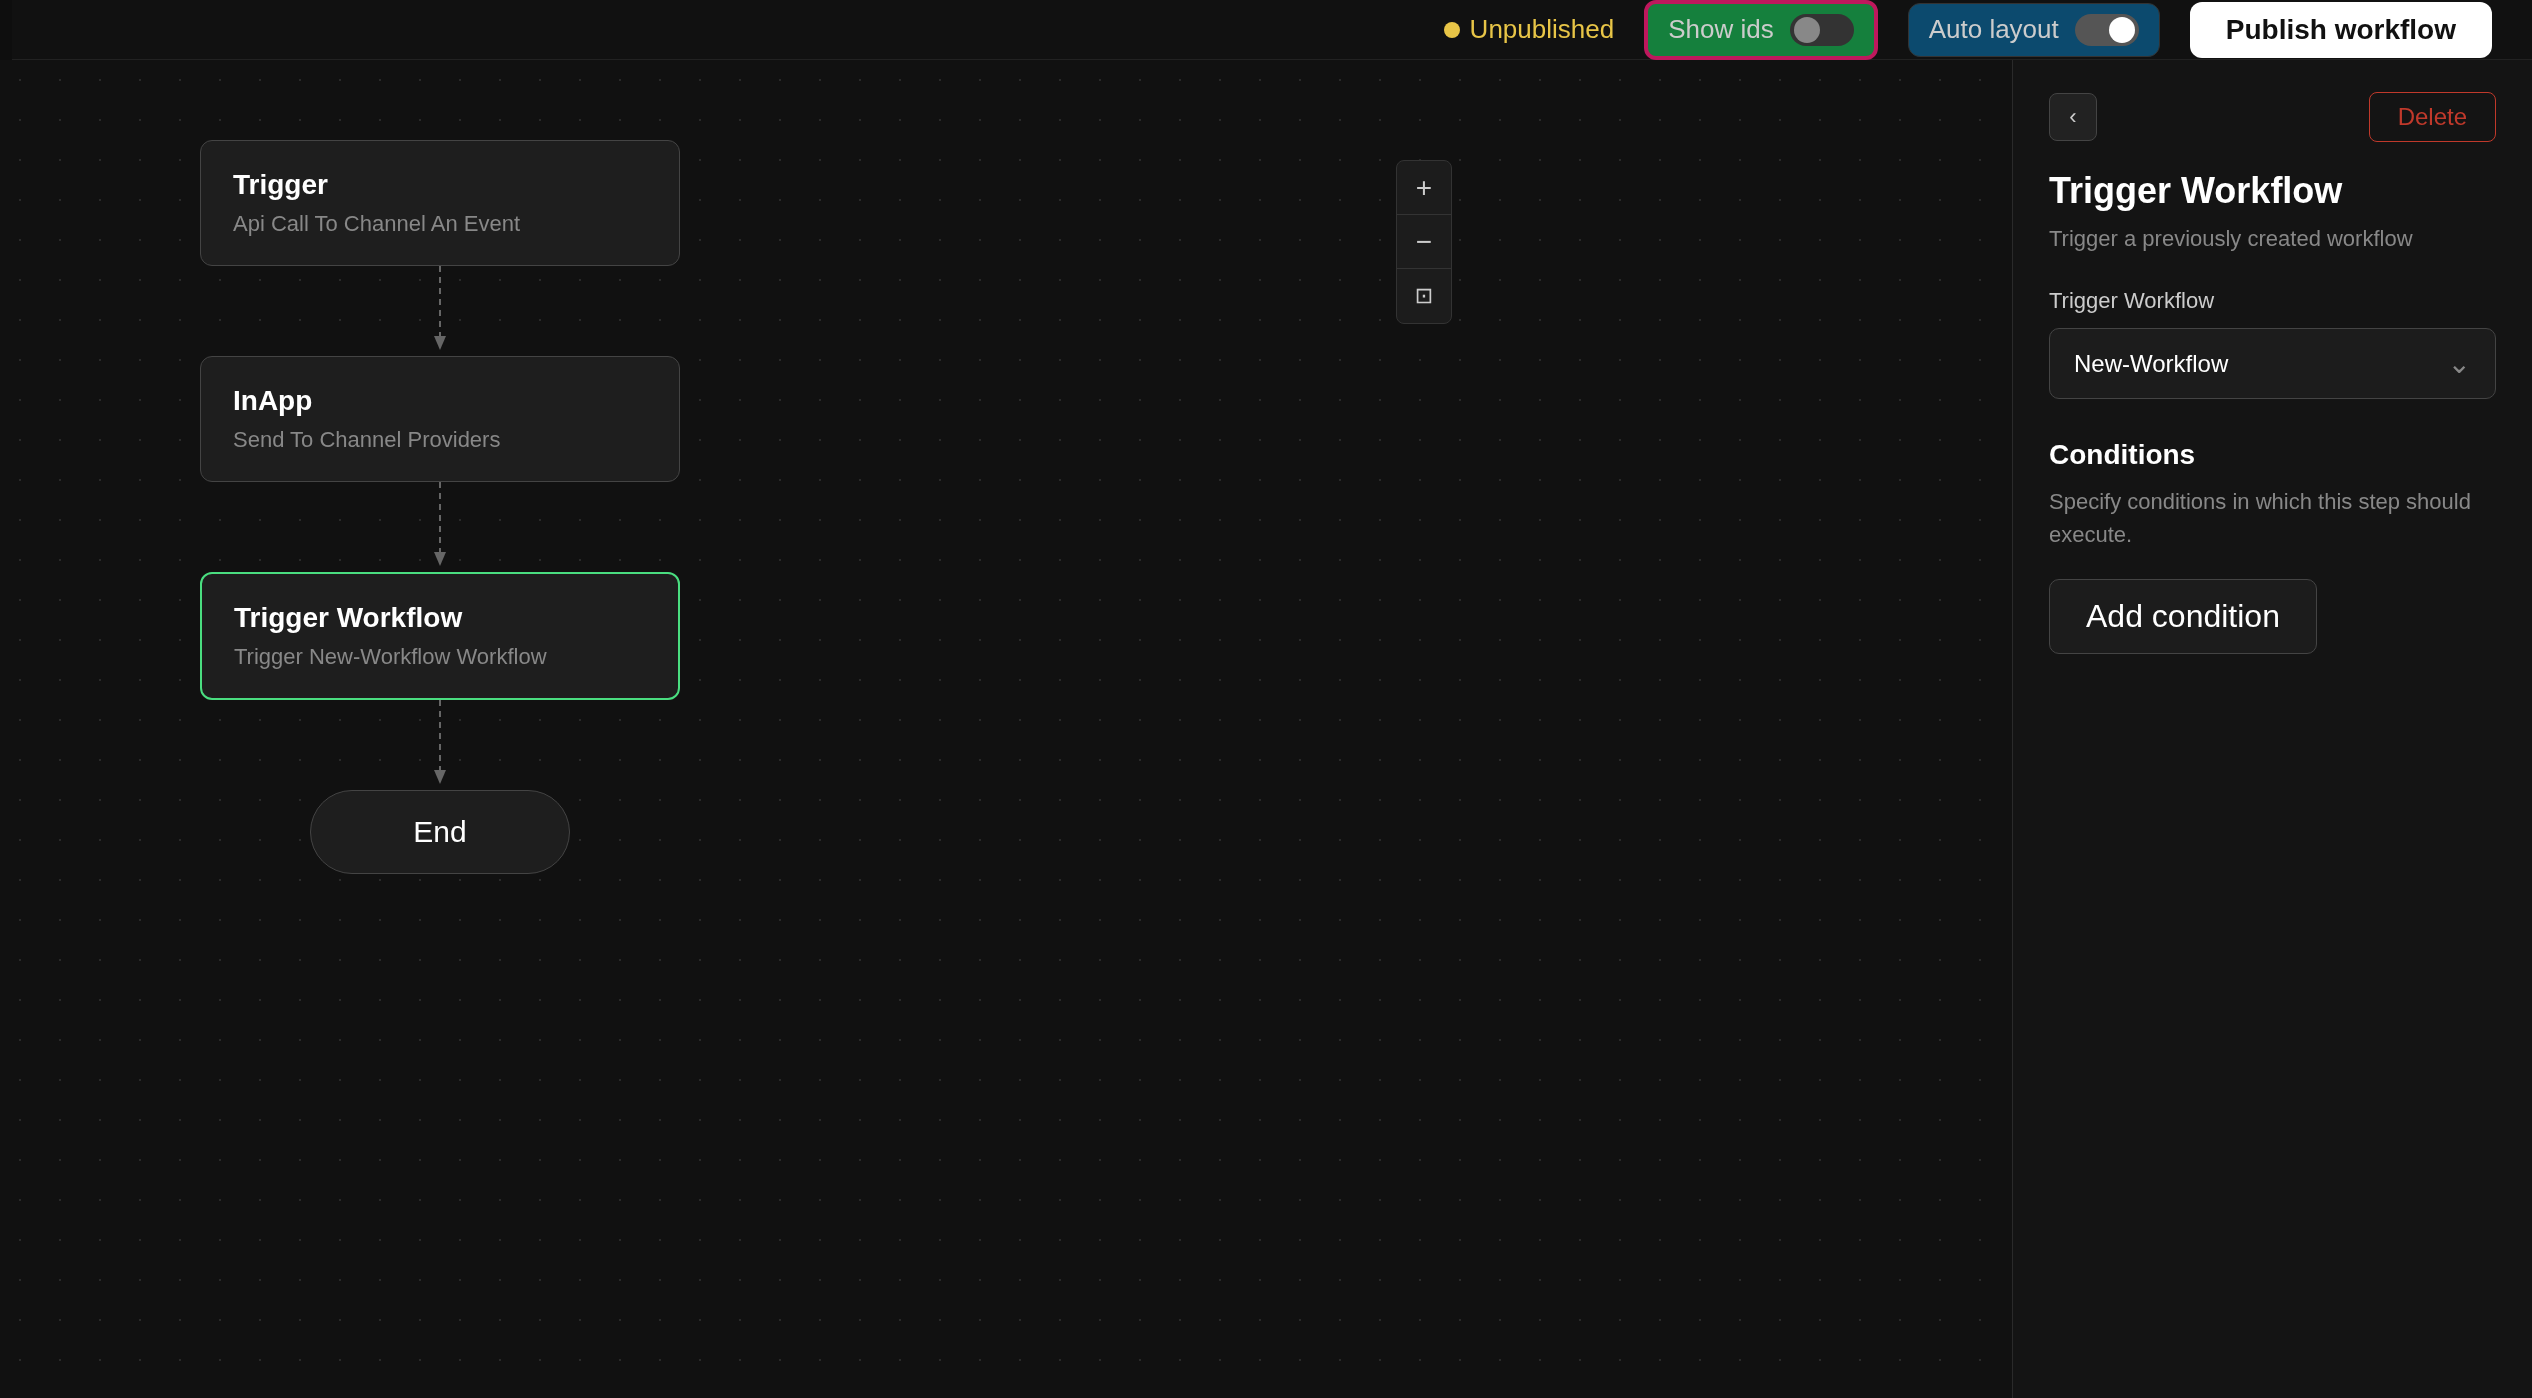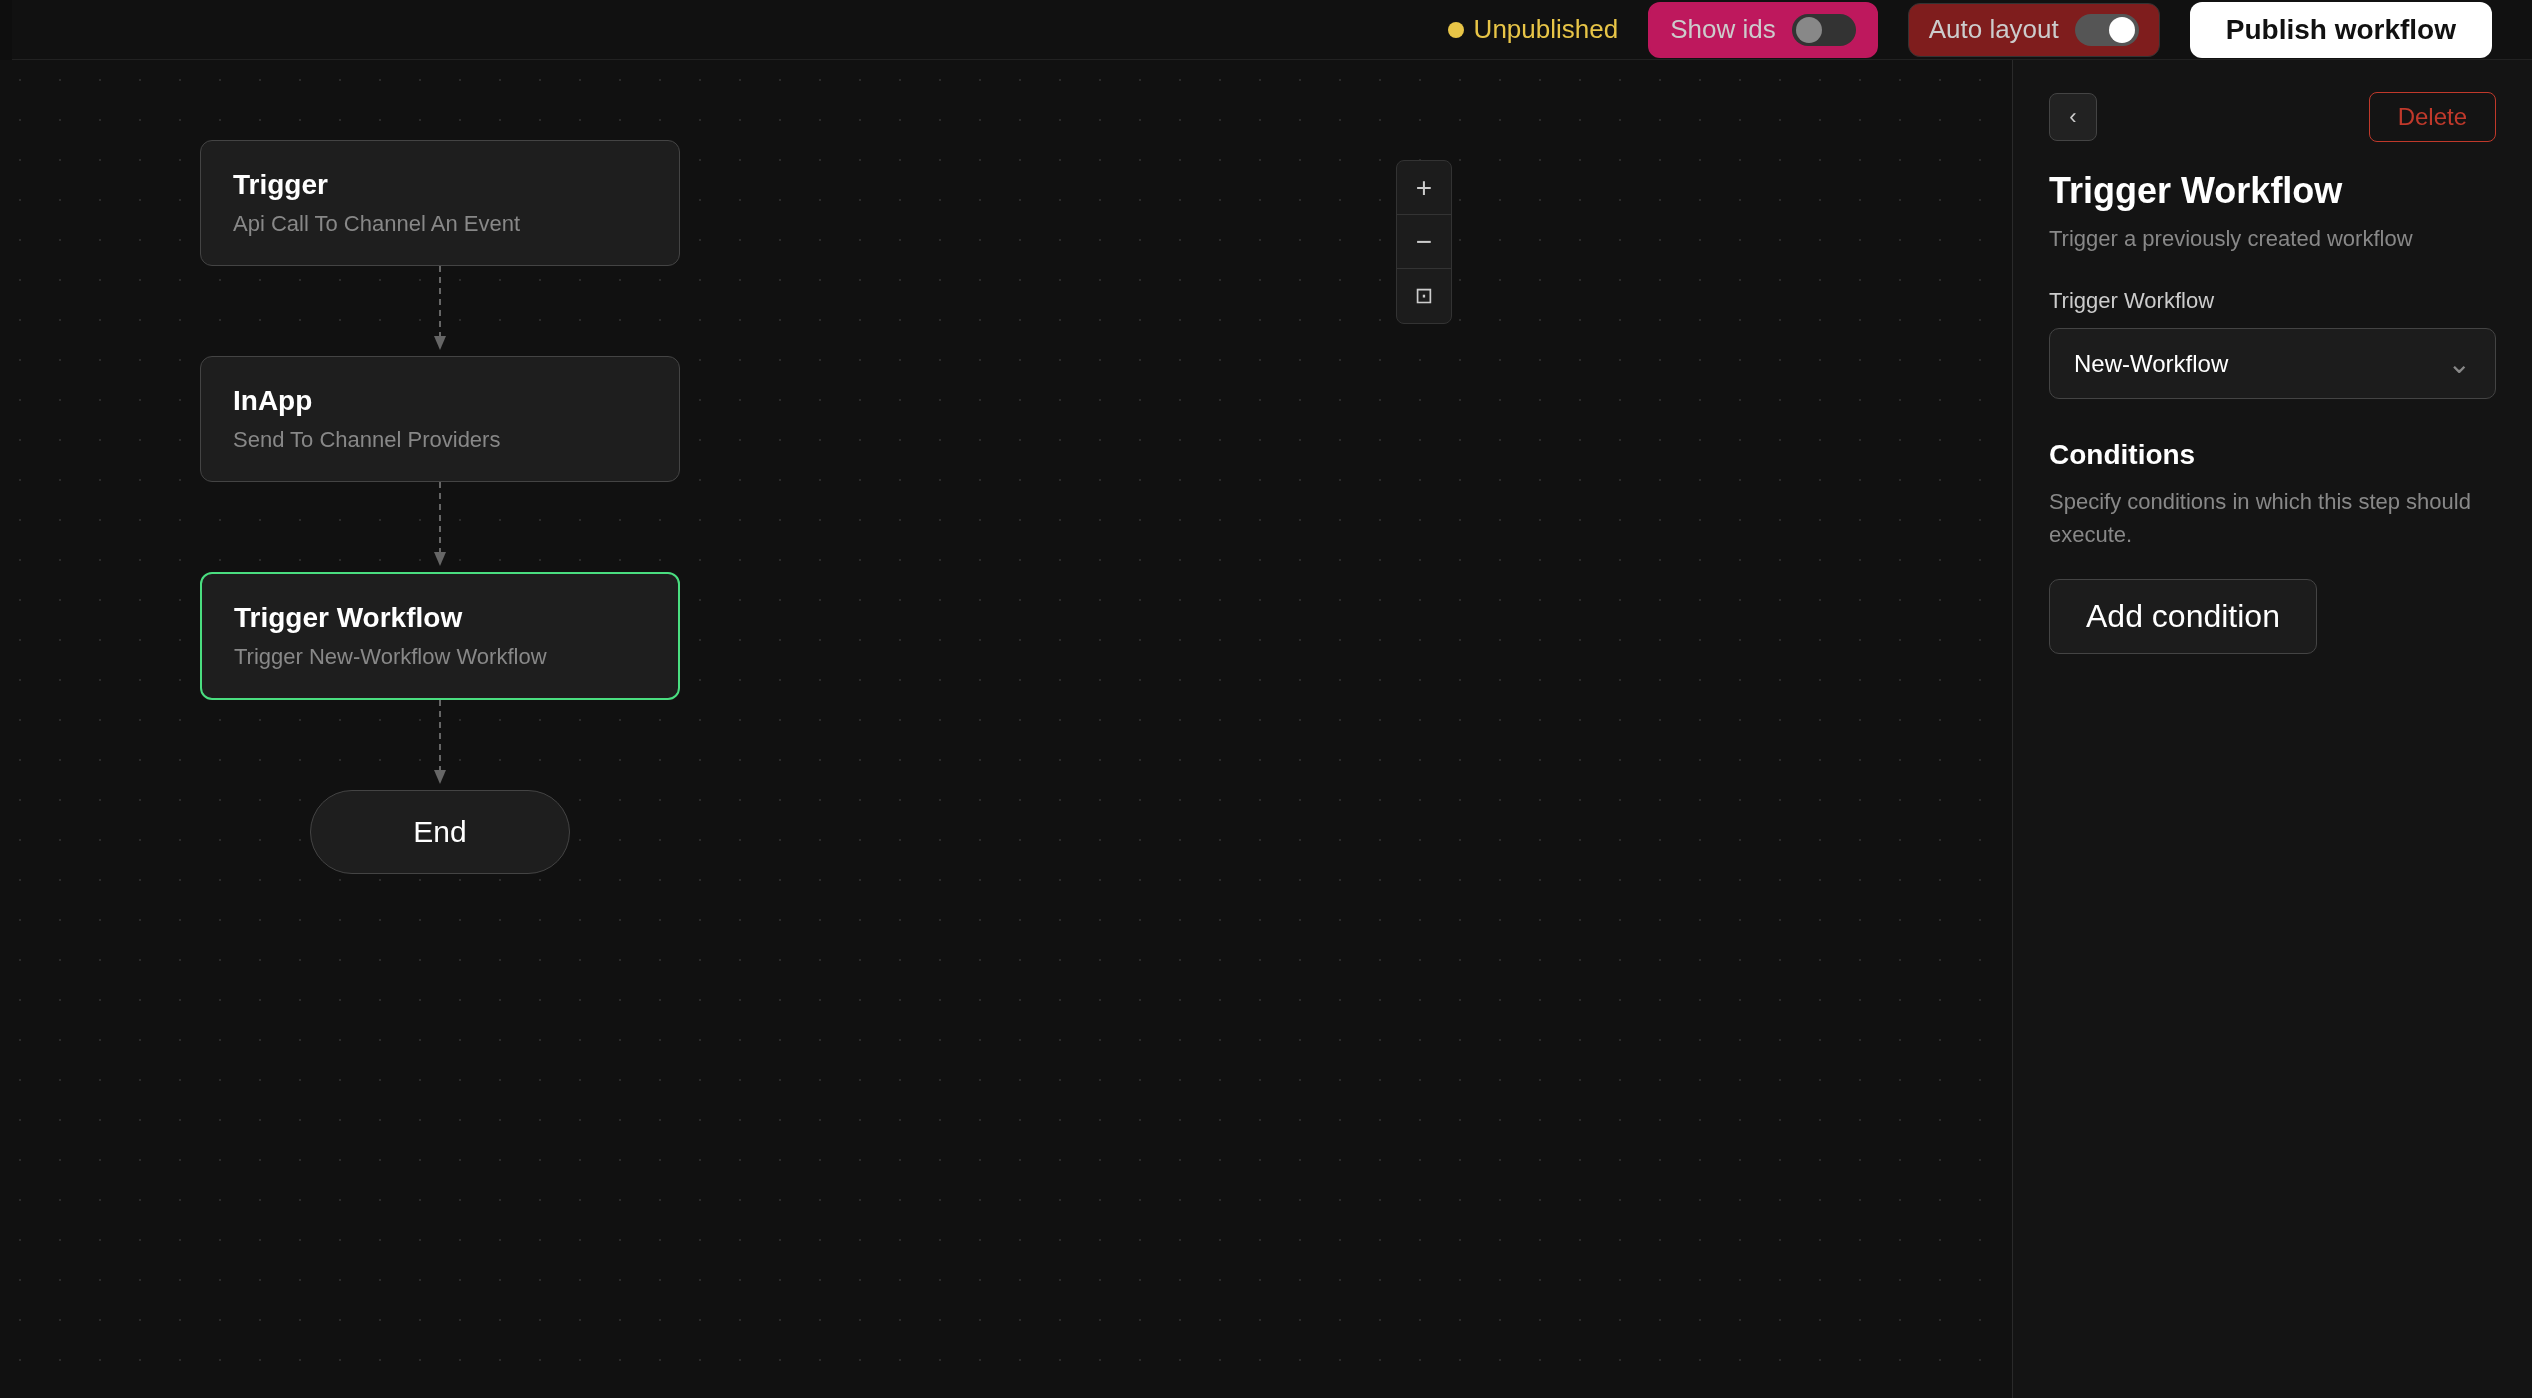"Show ids" .toggle-group { background: #be185d -> #15803d; border: 2px solid #be185d -> 4px solid #be185d }
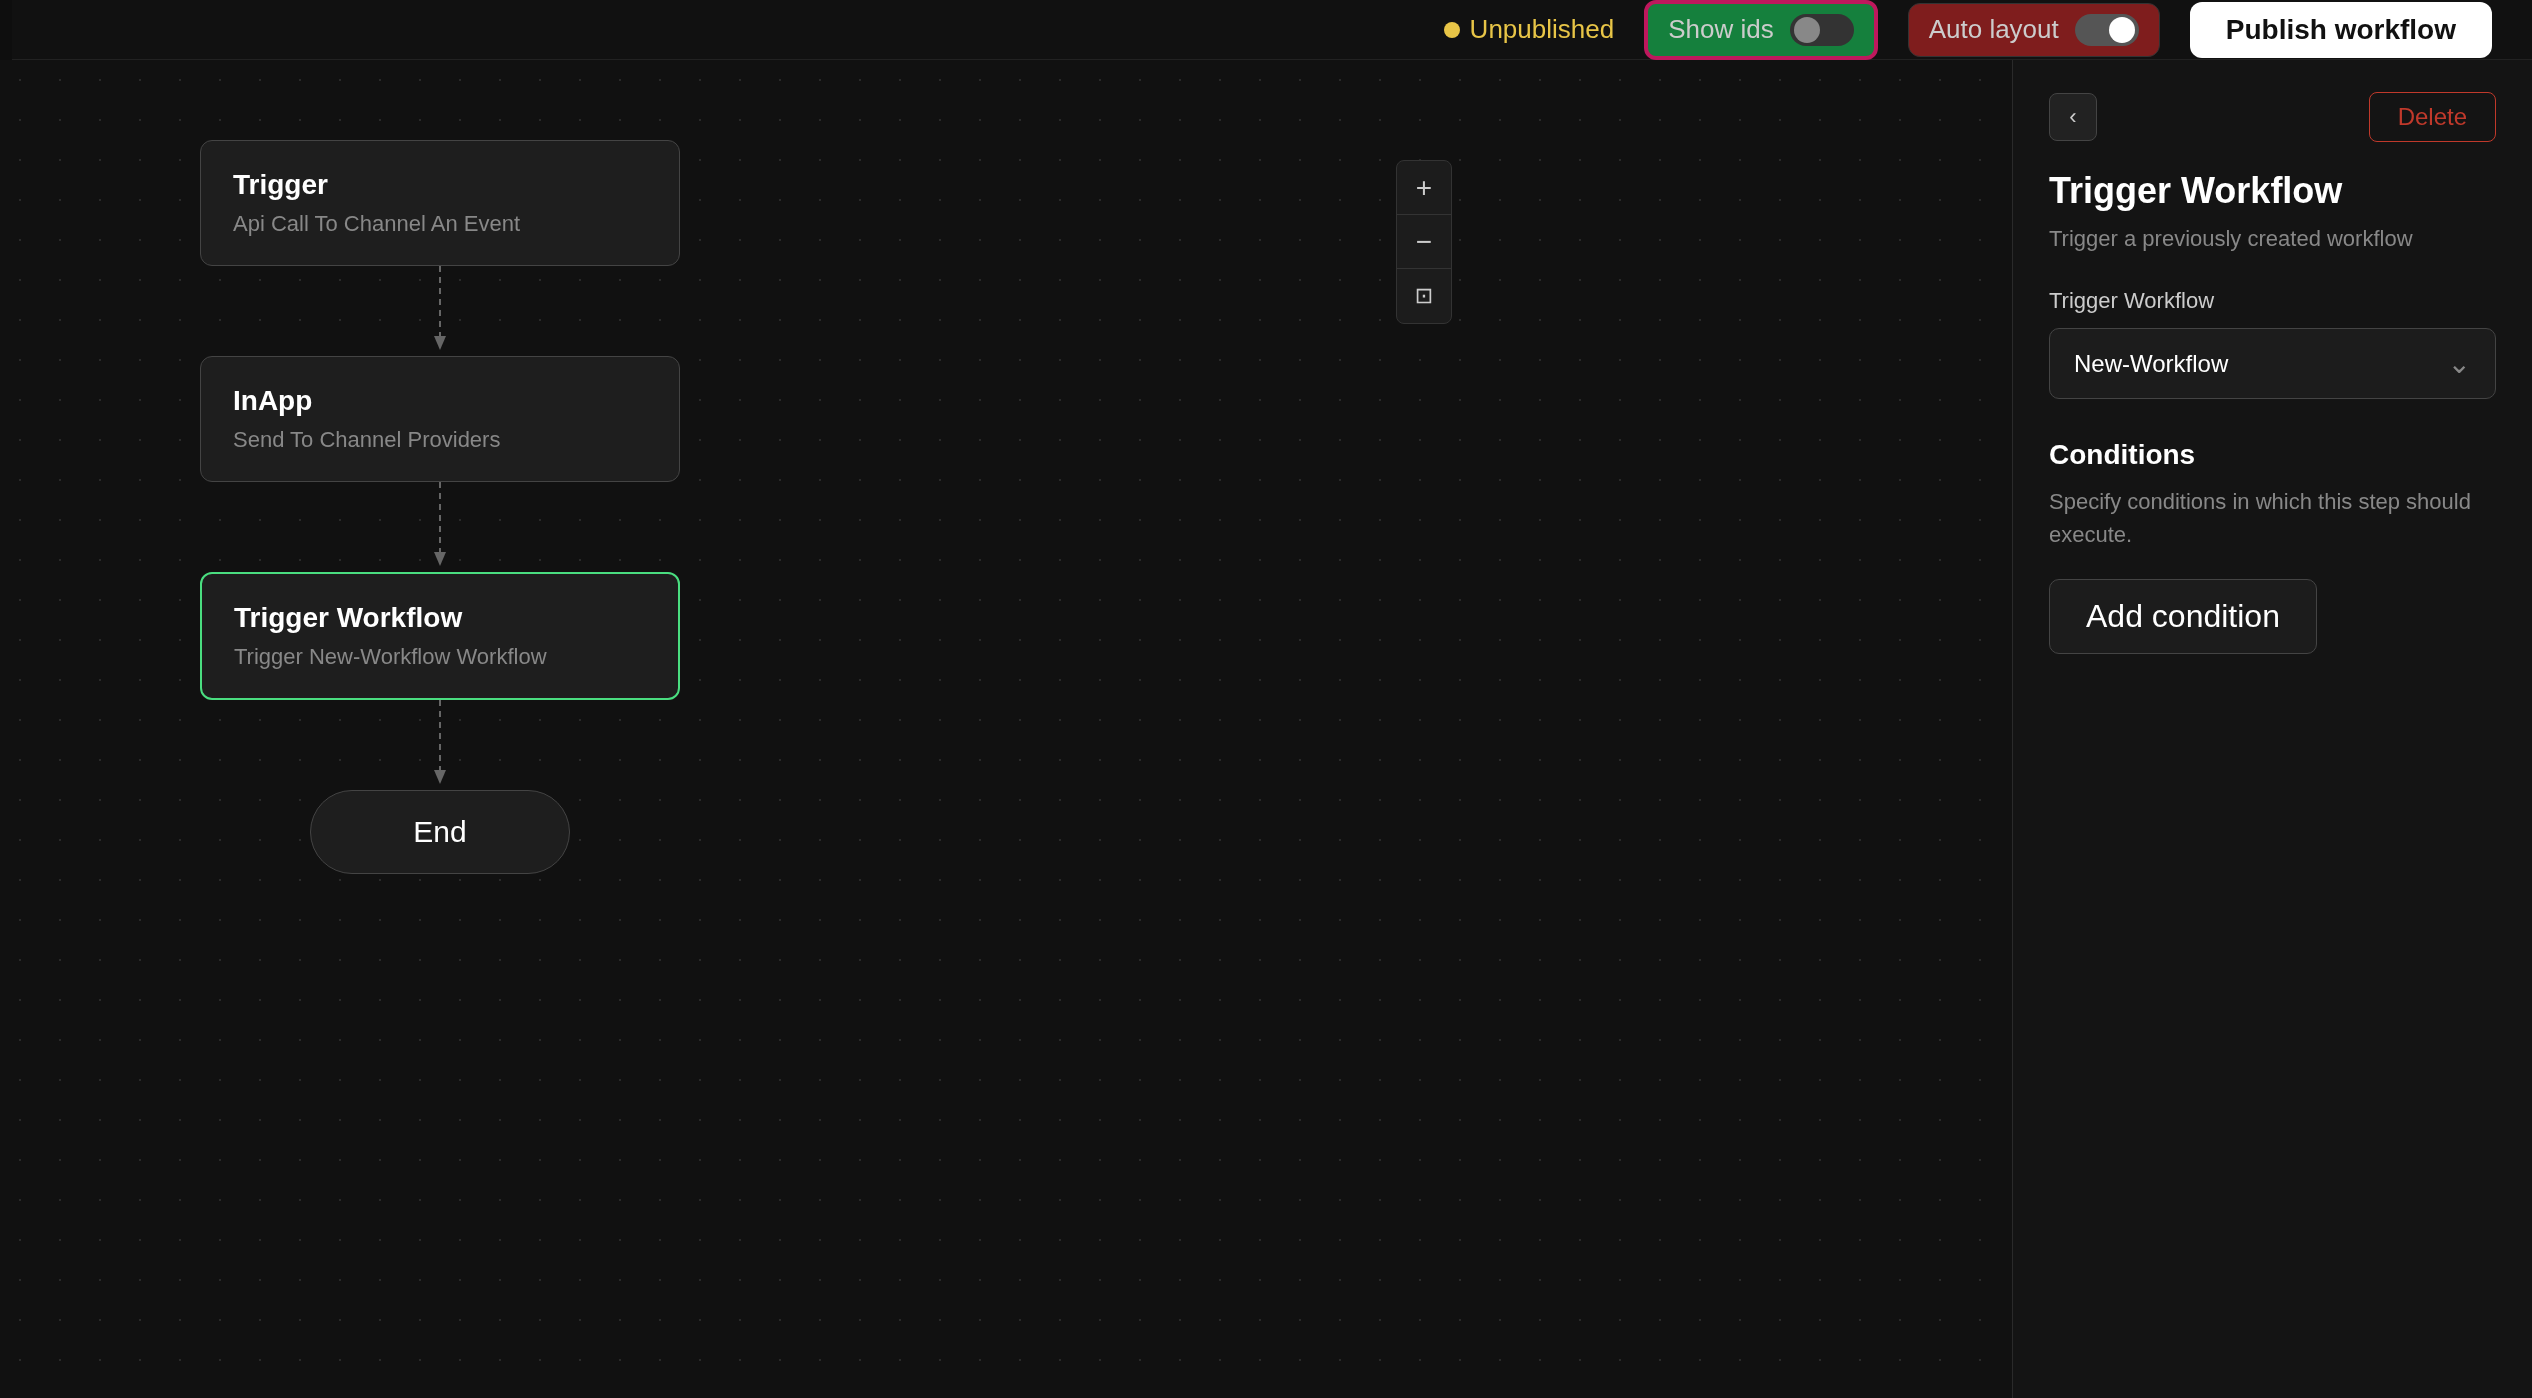"Auto layout" .auto-layout-group { background: #7f1d1d -> #0c4a6e }
